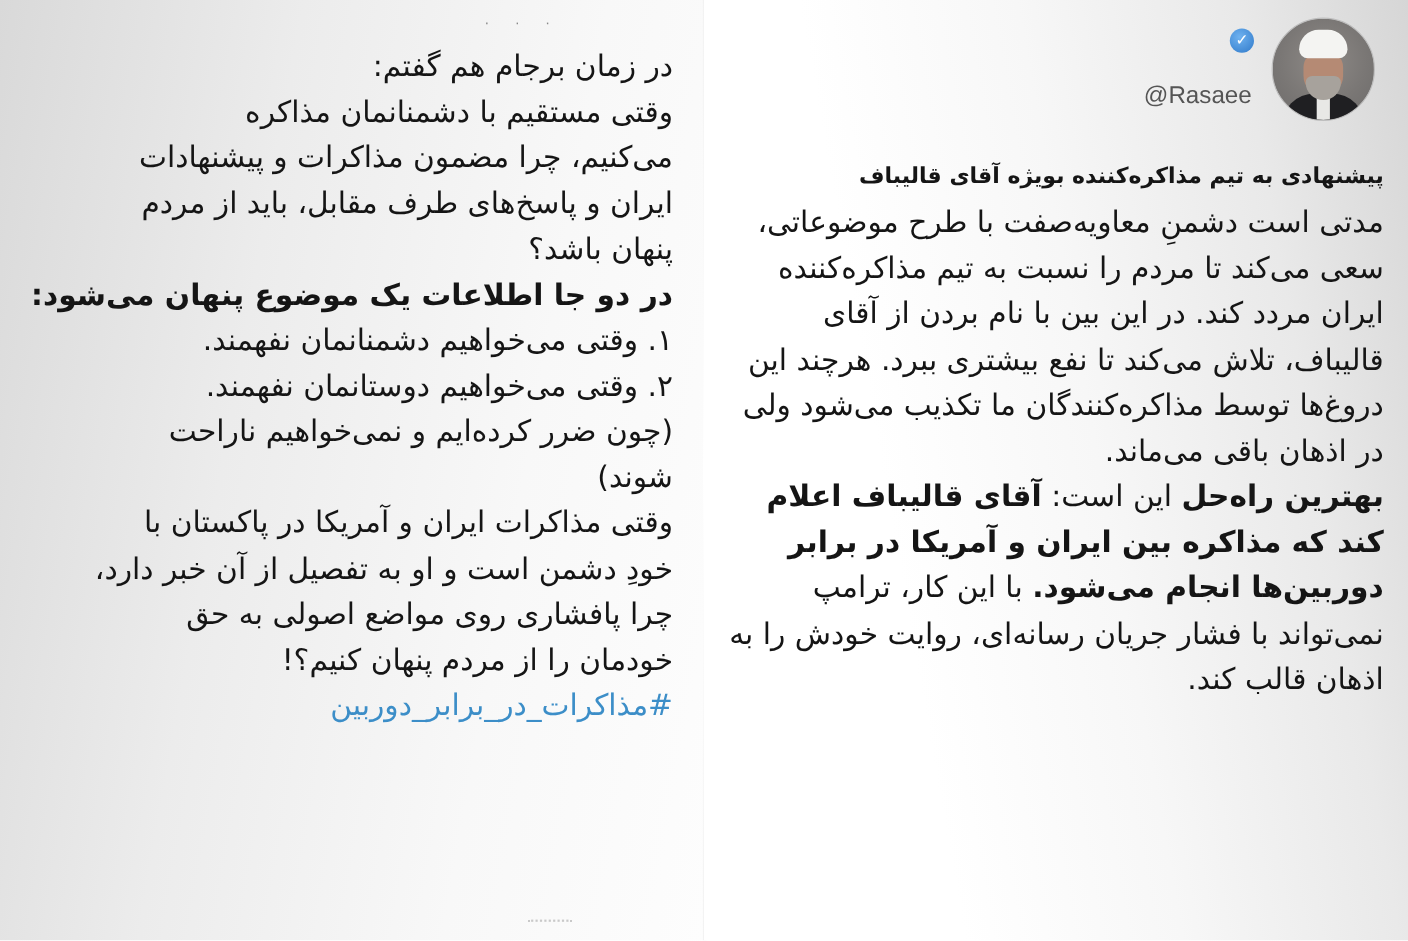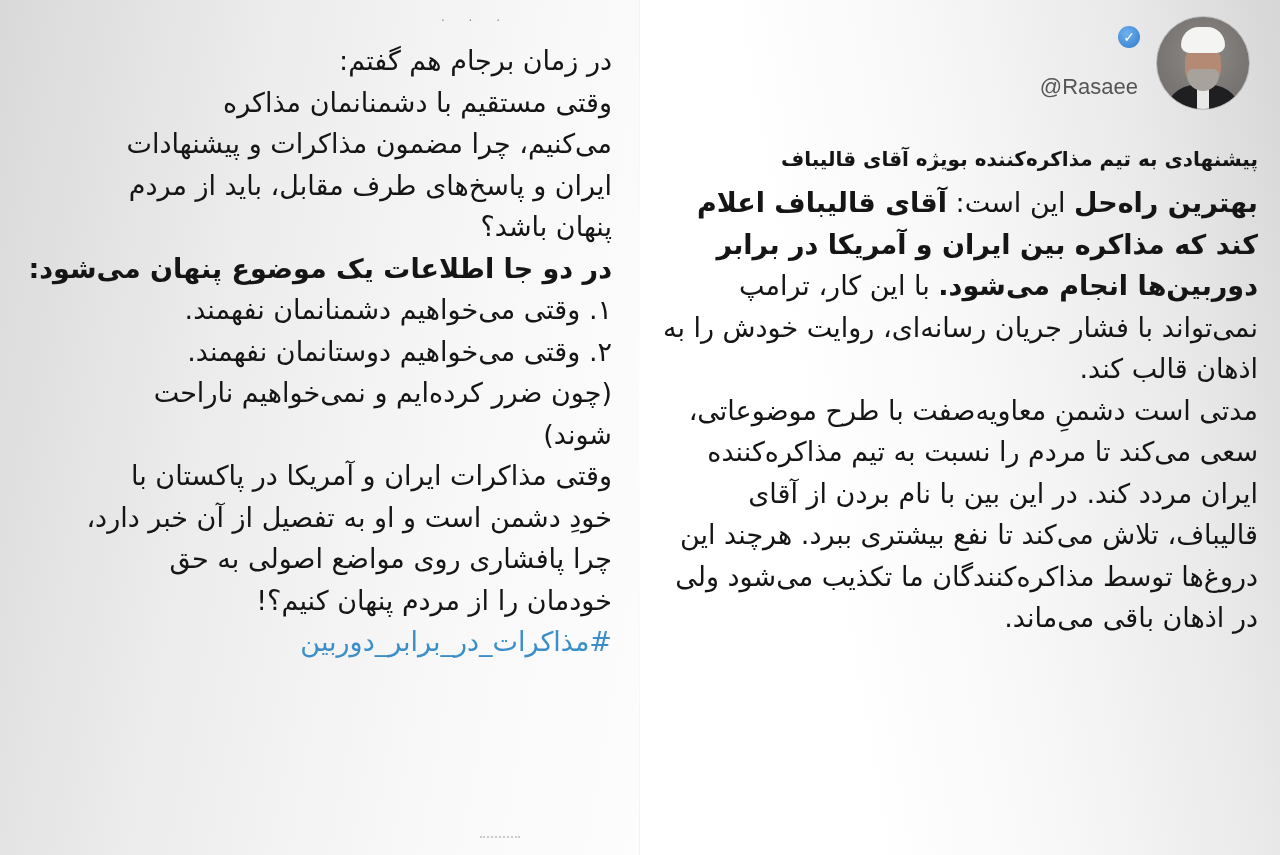"بهترین راه‌حل این است: آقای" p { order: before "مدتی است دشمنِ معاویه‌صفت با" -> after "مدتی است دشمنِ معاویه‌صفت با" }
